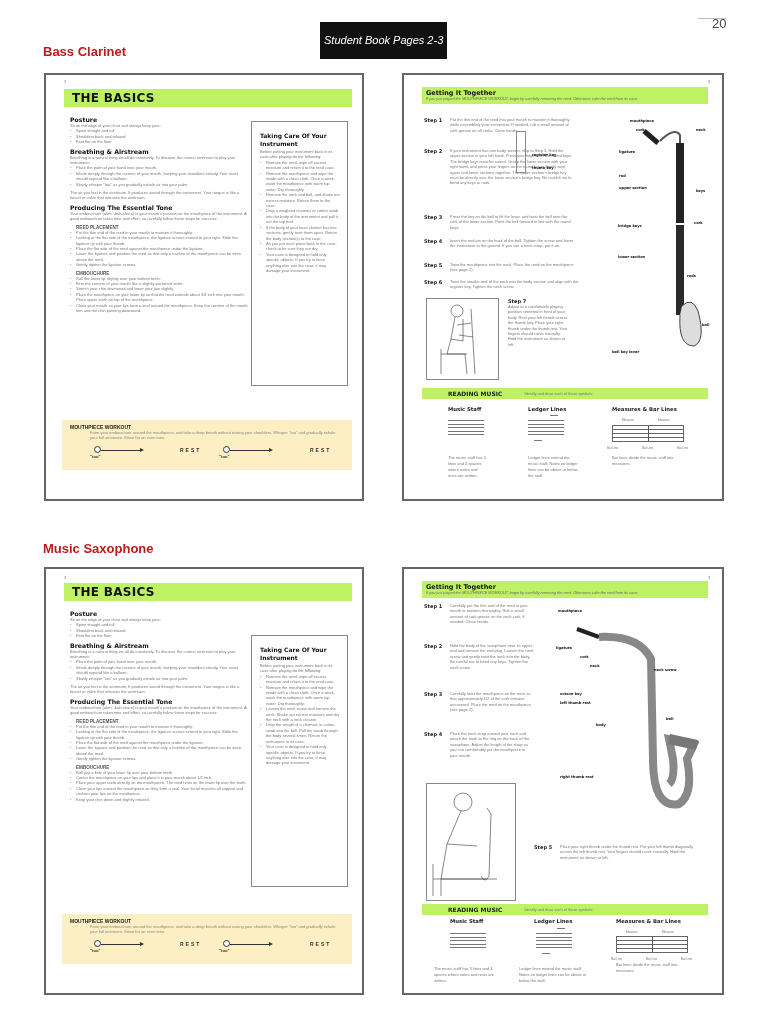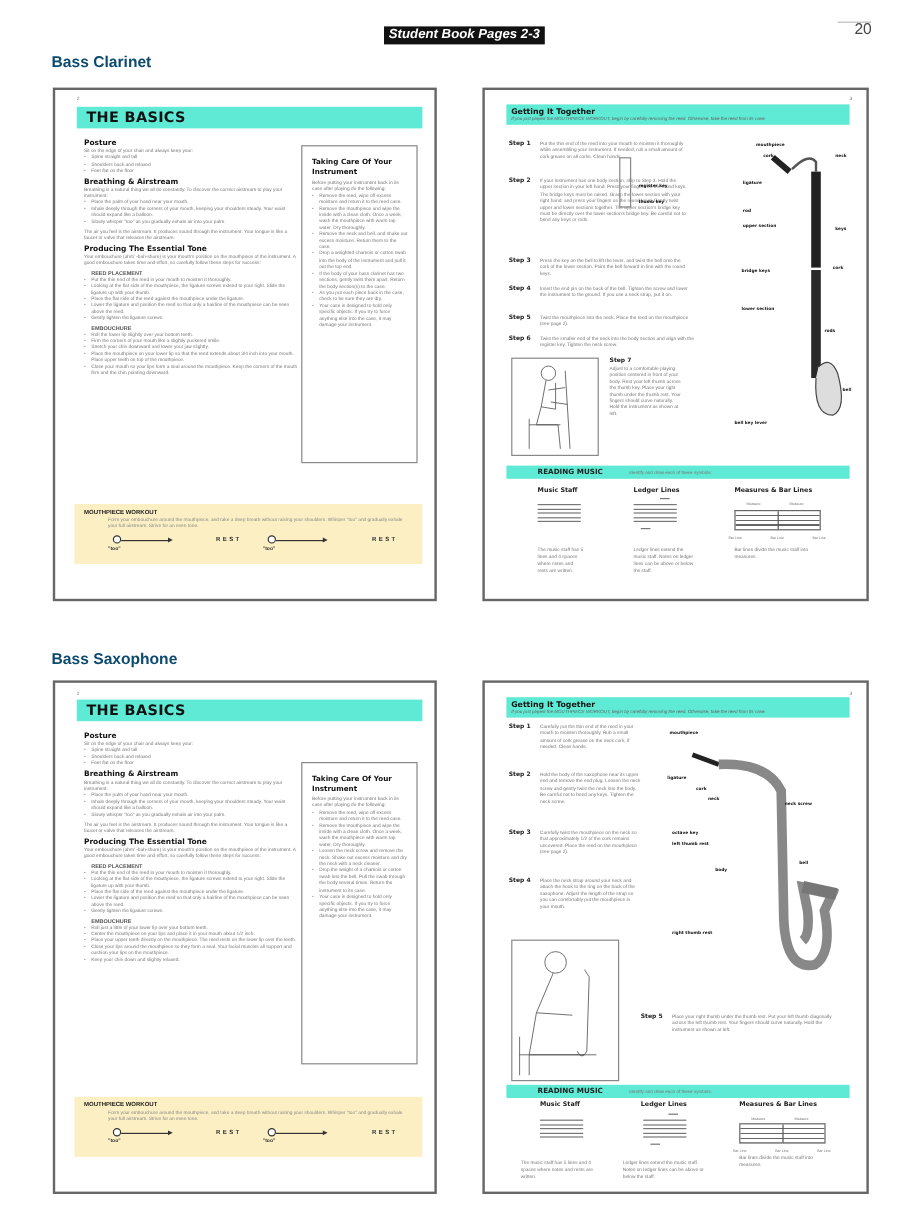"Student Book Pages 2-3" .topbadge { font-weight: bold -> normal; padding: 1px 4px -> 12px 4px }
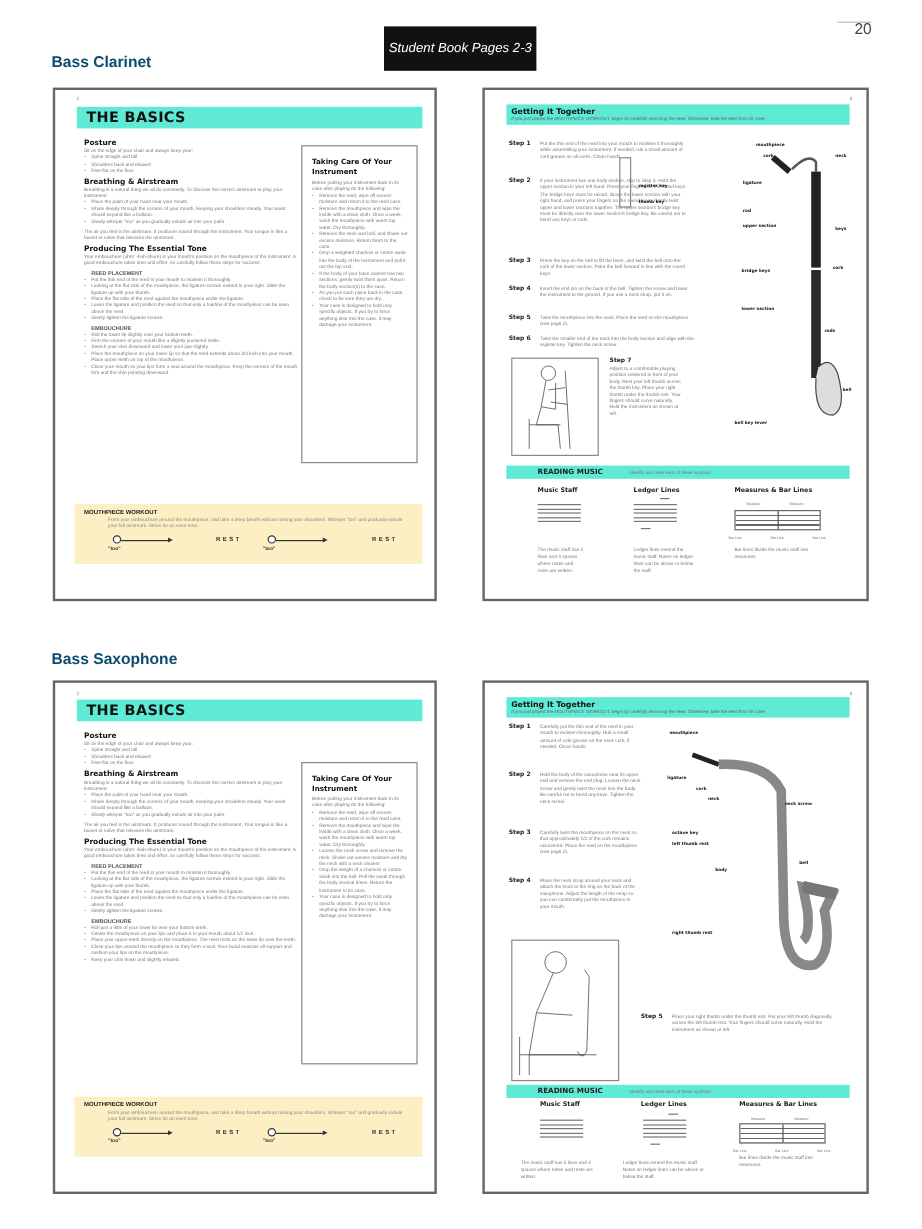"Bass Clarinet" .section-title { color: #0c4a6e -> #b91c1c }
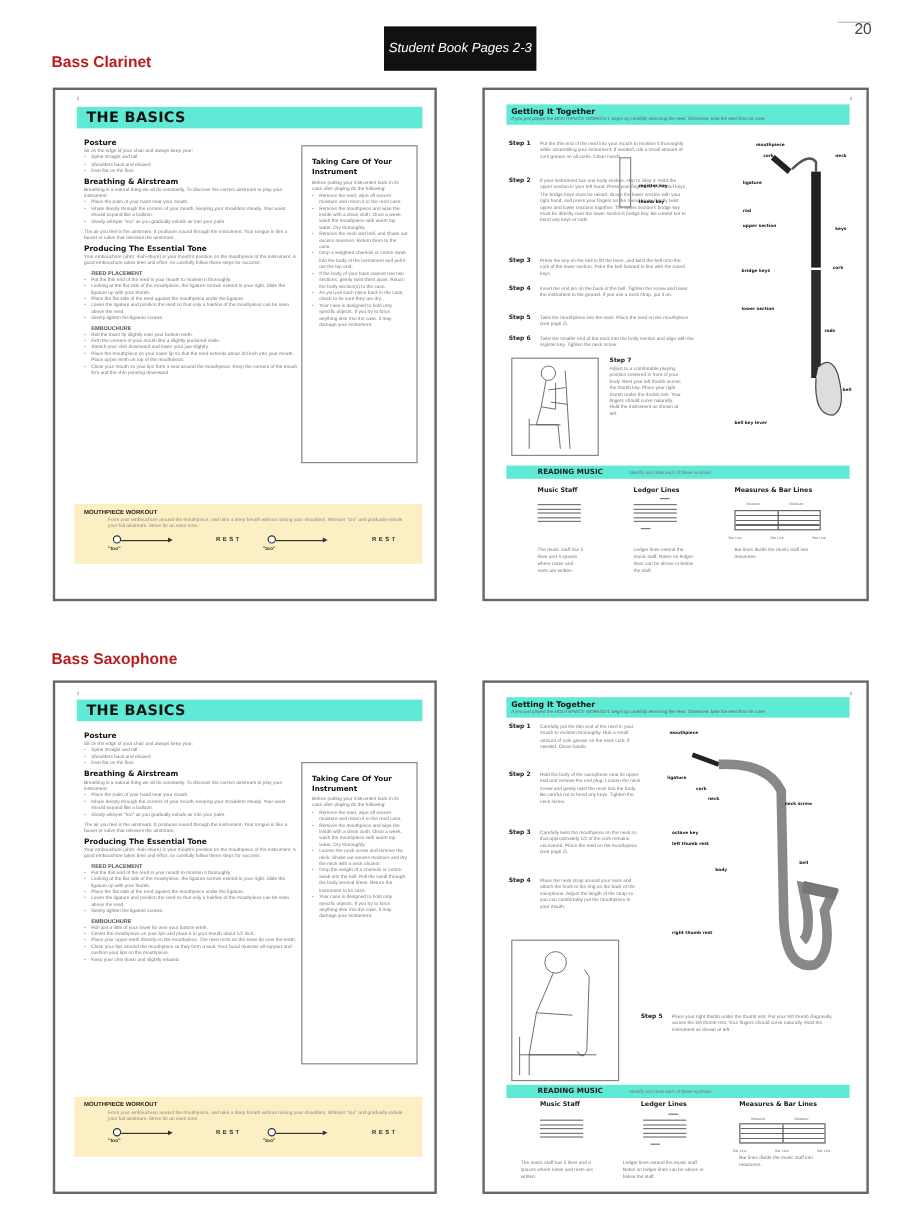"THE BASICS" .banner { background: #5eead4 -> #bef264 }
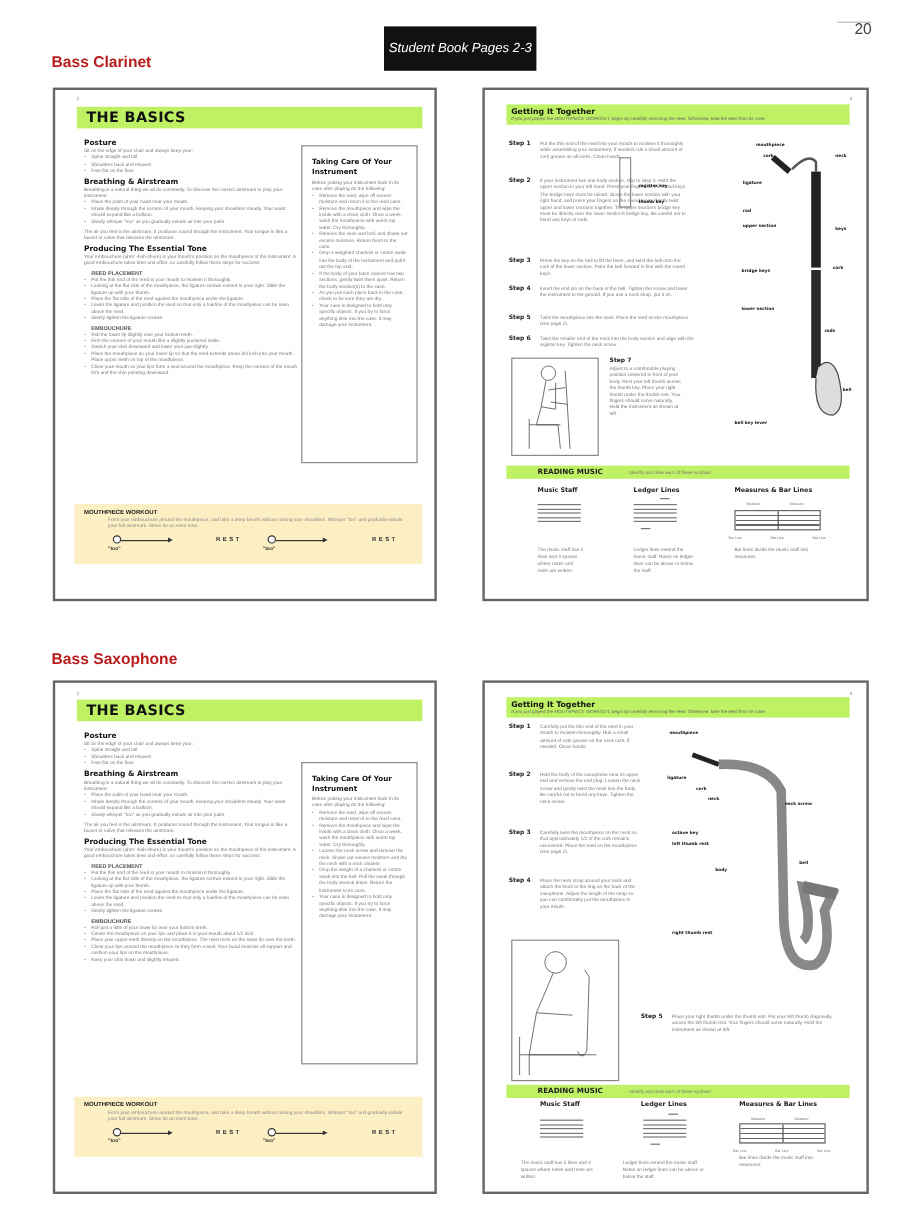"Bass Saxophone" div.abs { text: Bass -> Music }
